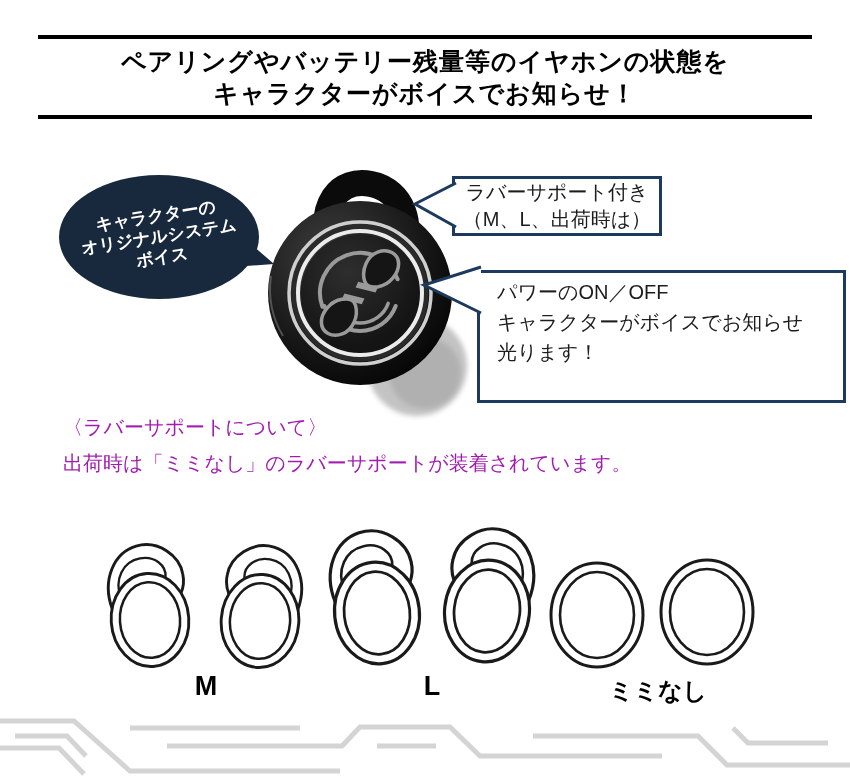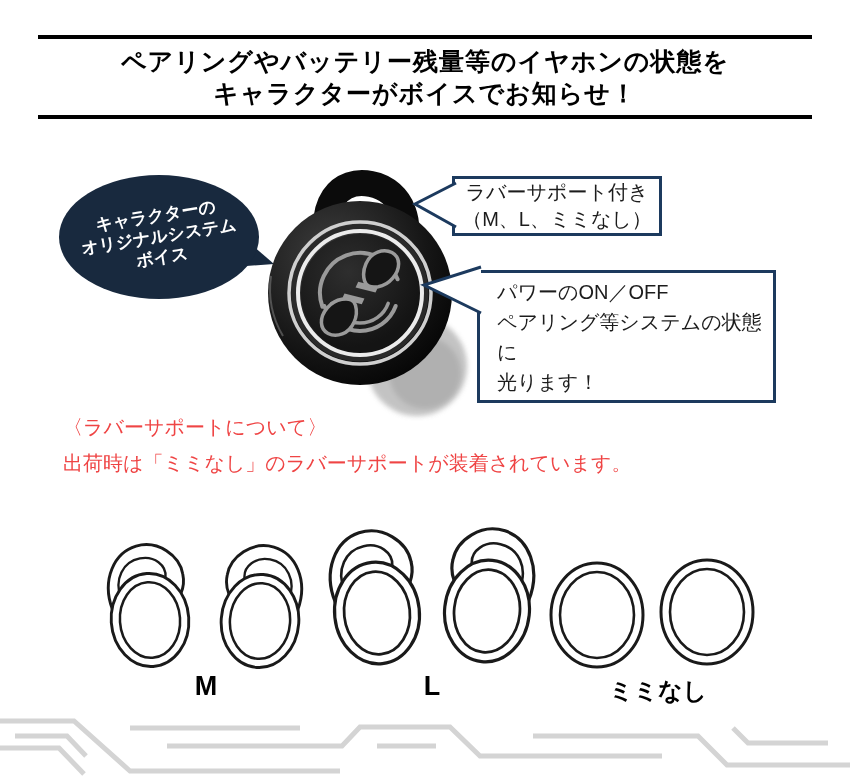"（M、L、ミミなし）" div { text: ミミなし -> 出荷時は }
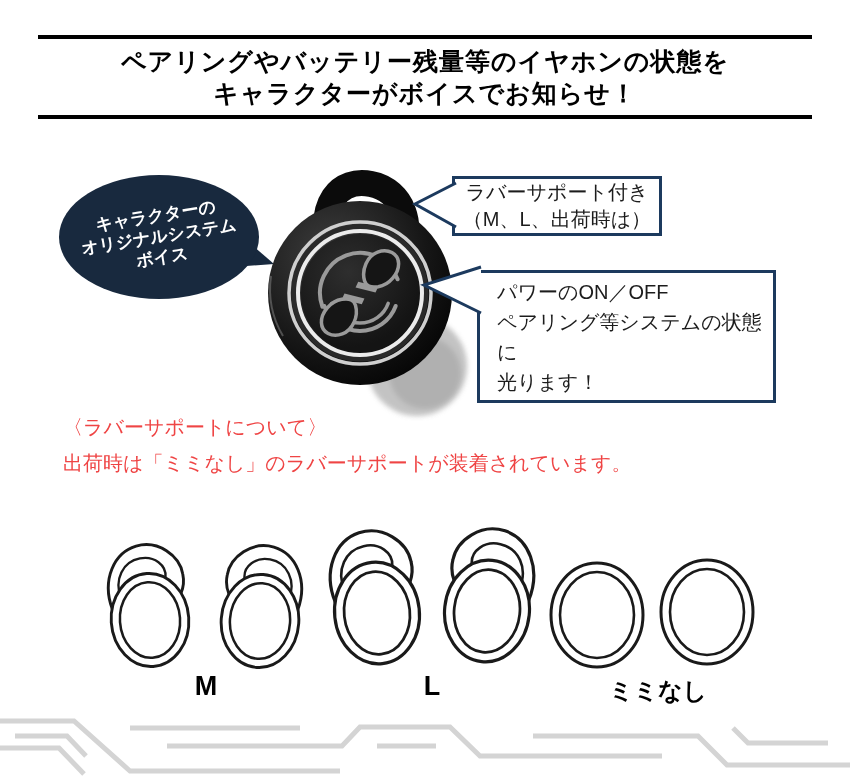"パワーのON／OFF" .callout2 { width: 299px -> 369px }
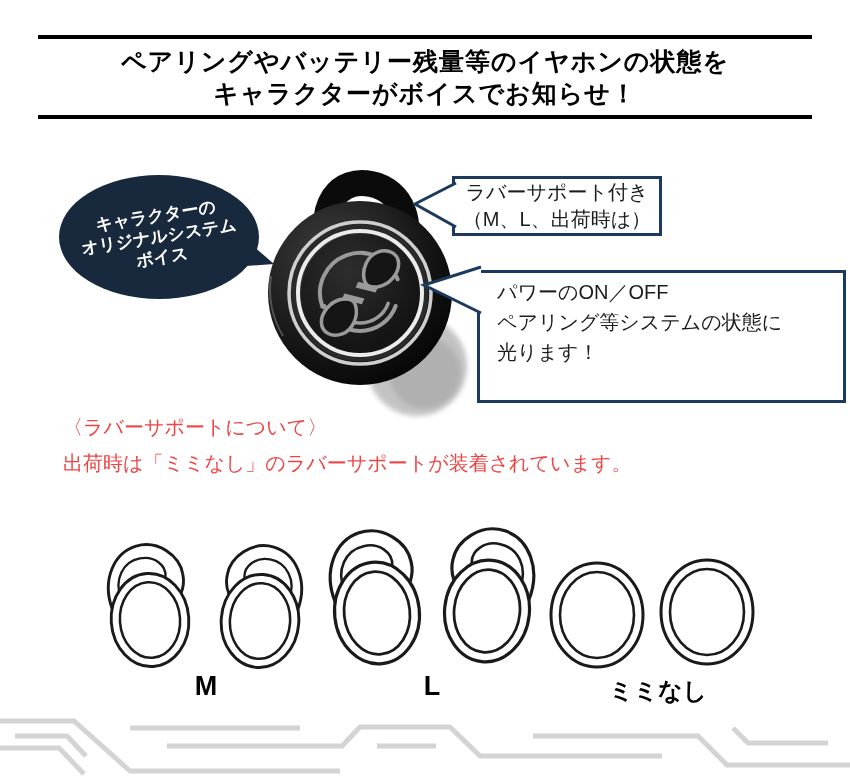"ペアリング等システムの状態に" div { text: ペアリング等システムの状態に -> キャラクターがボイスでお知らせ }
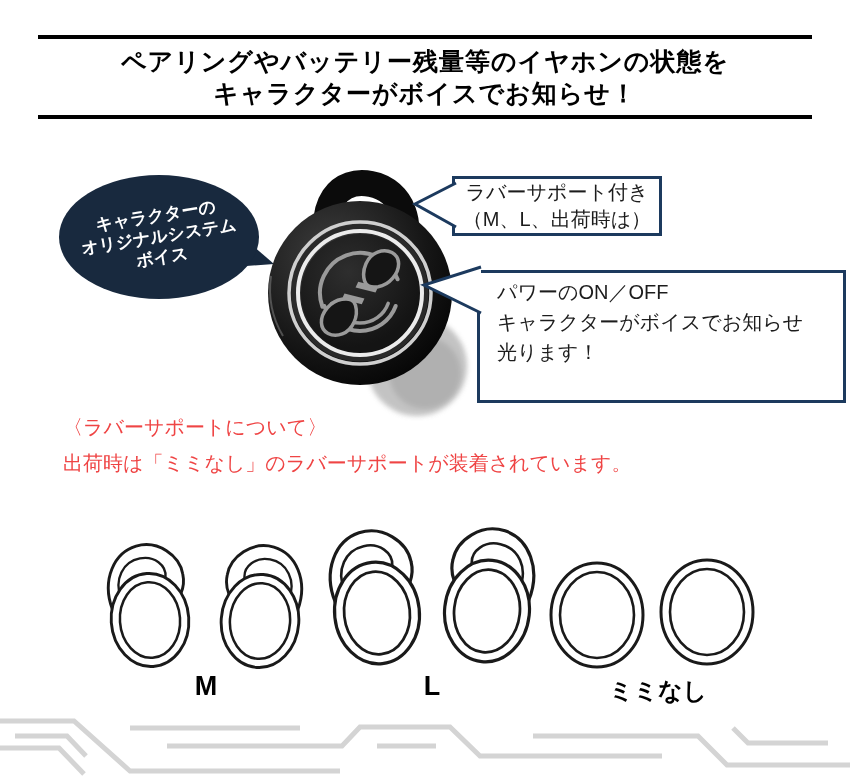"〈ラバーサポートについて〉" .info { color: #ef4444 -> #a21caf }
